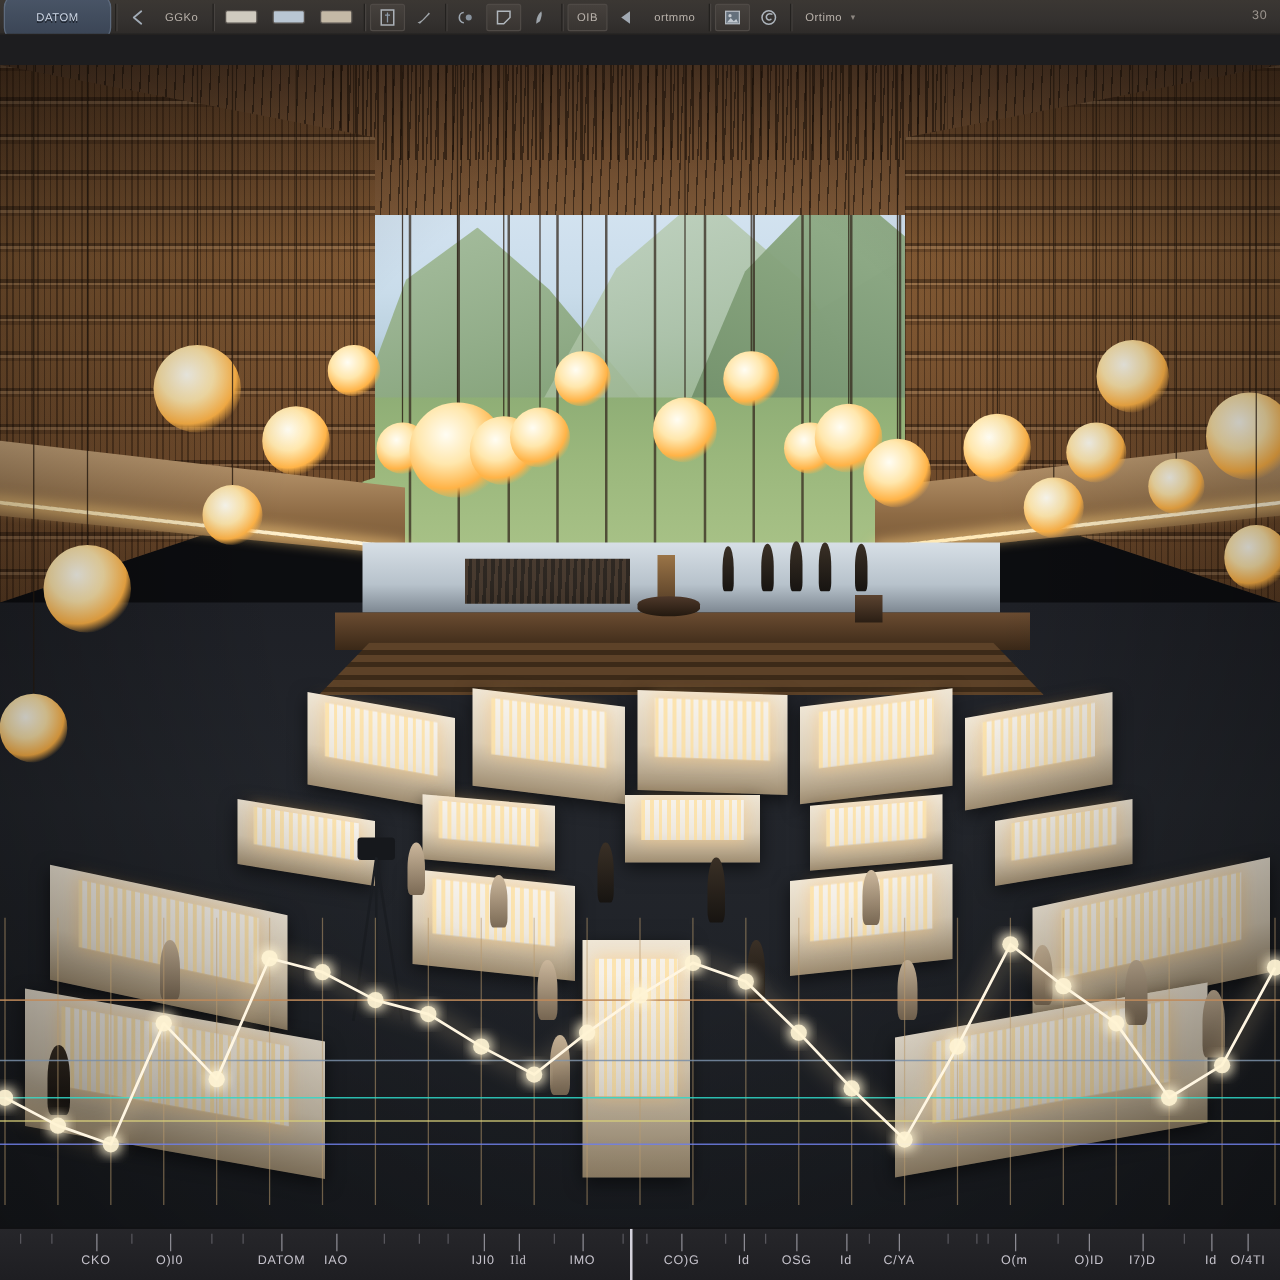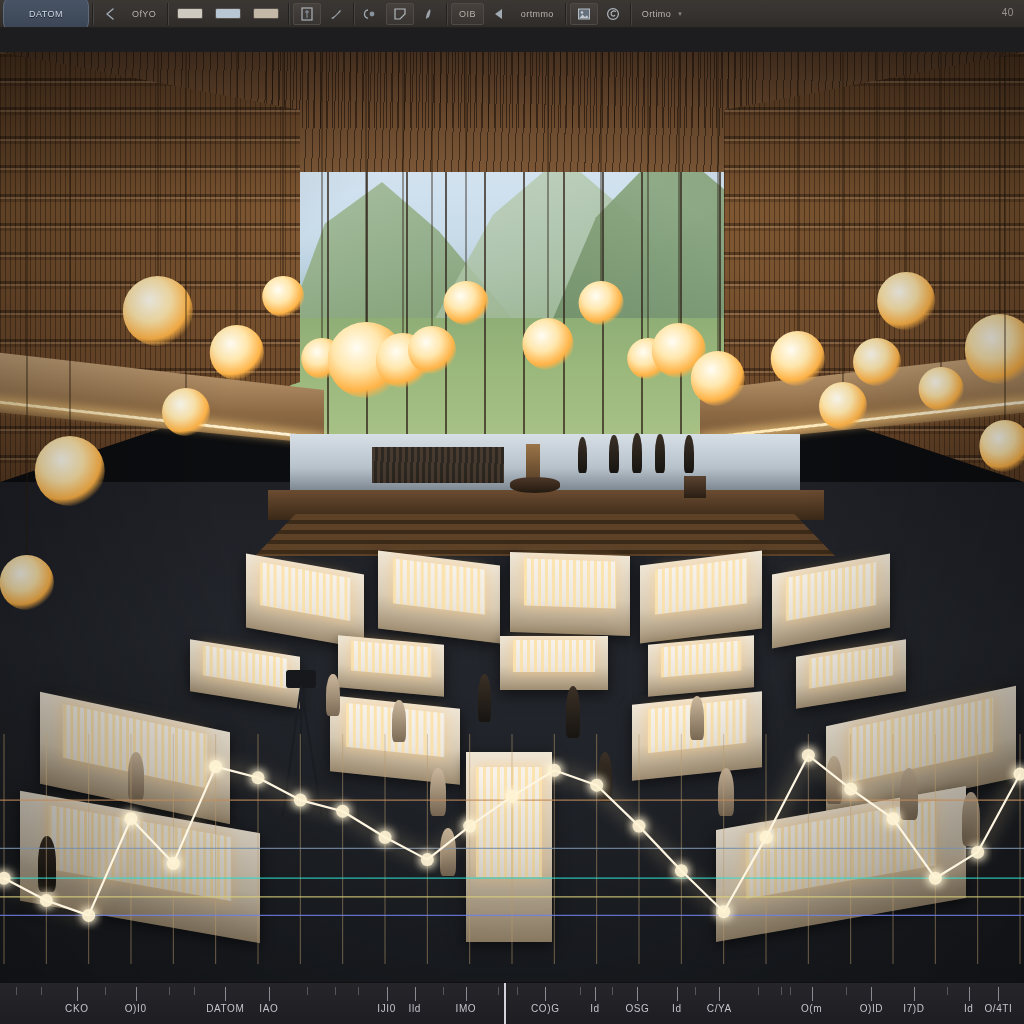"OfYO" span { text: OfYO -> GGKo }
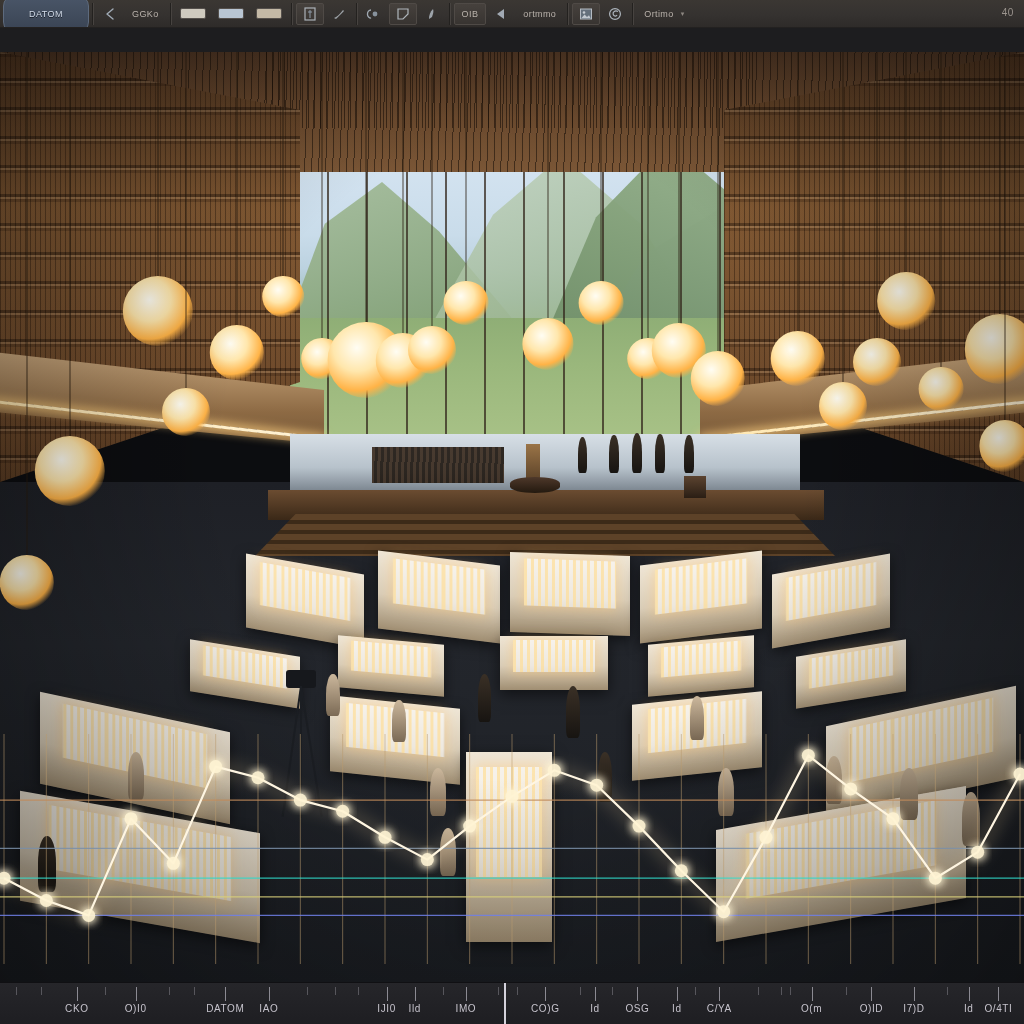"40" div.tb-label-right { text: 40 -> 30 }
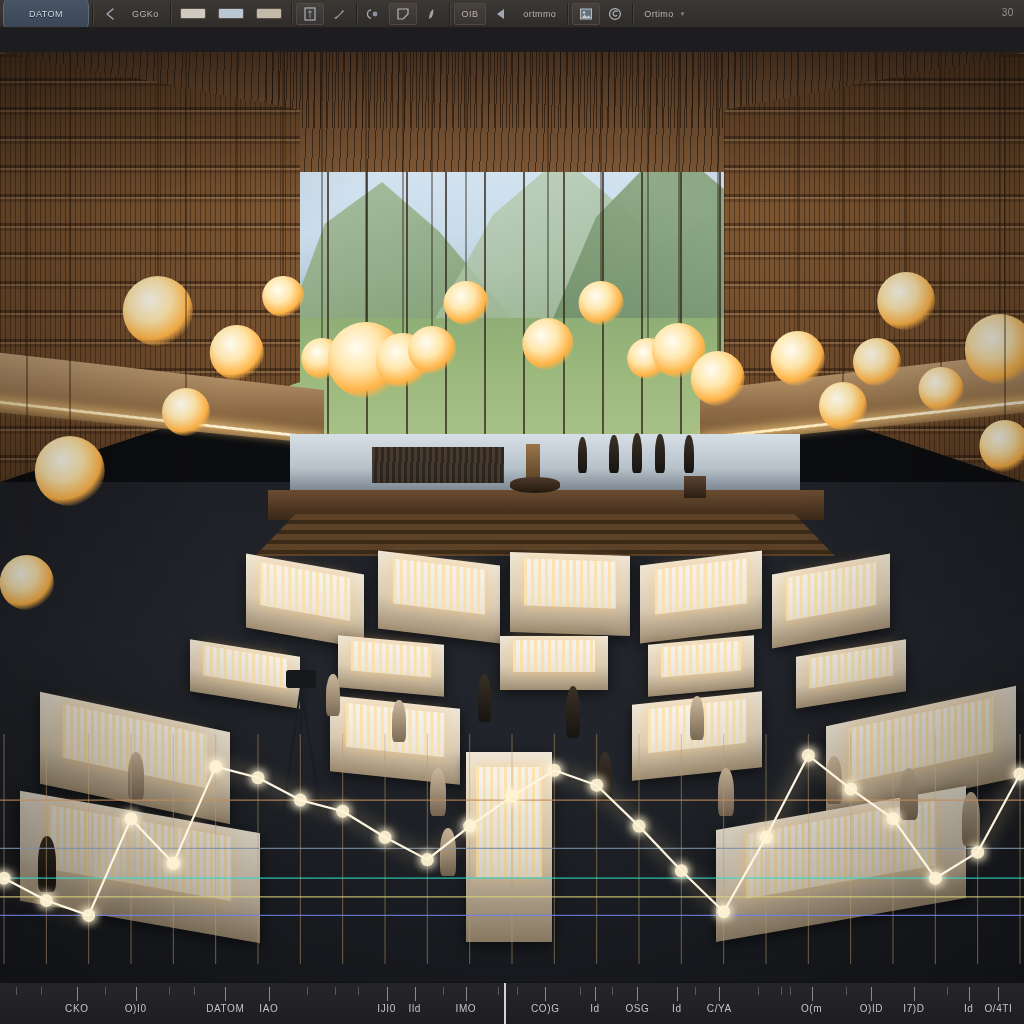"Ild" div.tlabel { font-family: none -> Liberation Serif, serif }
